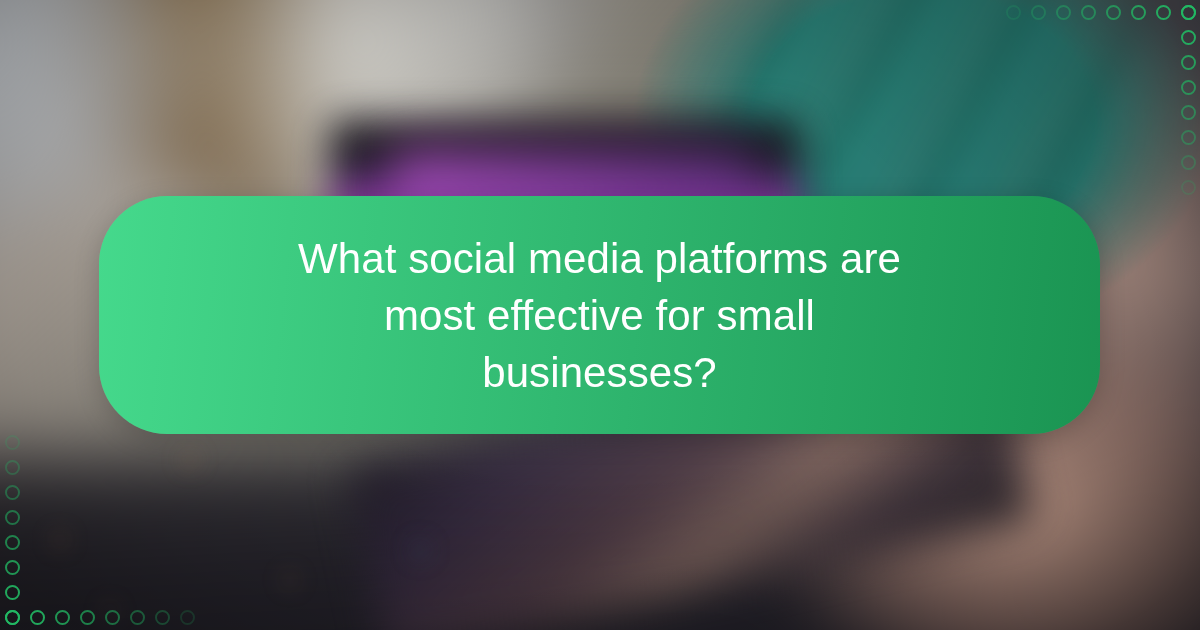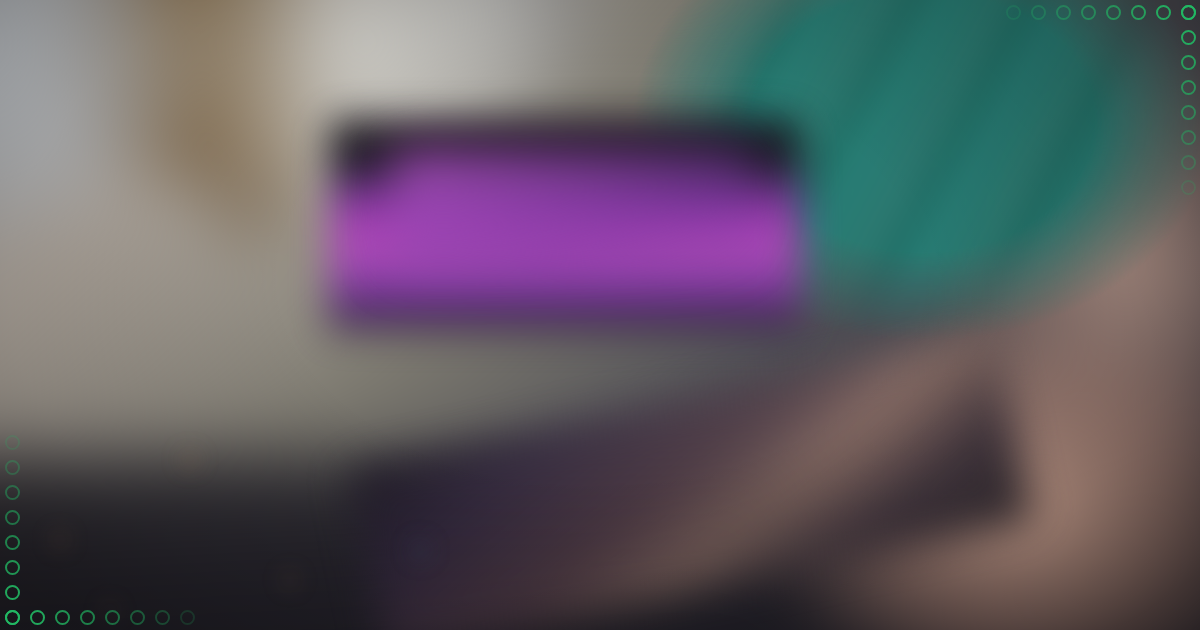"What social media platforms are" div { html: none -> <div> <div>What social media platforms are most effective for small businesses?</div> </div> }
